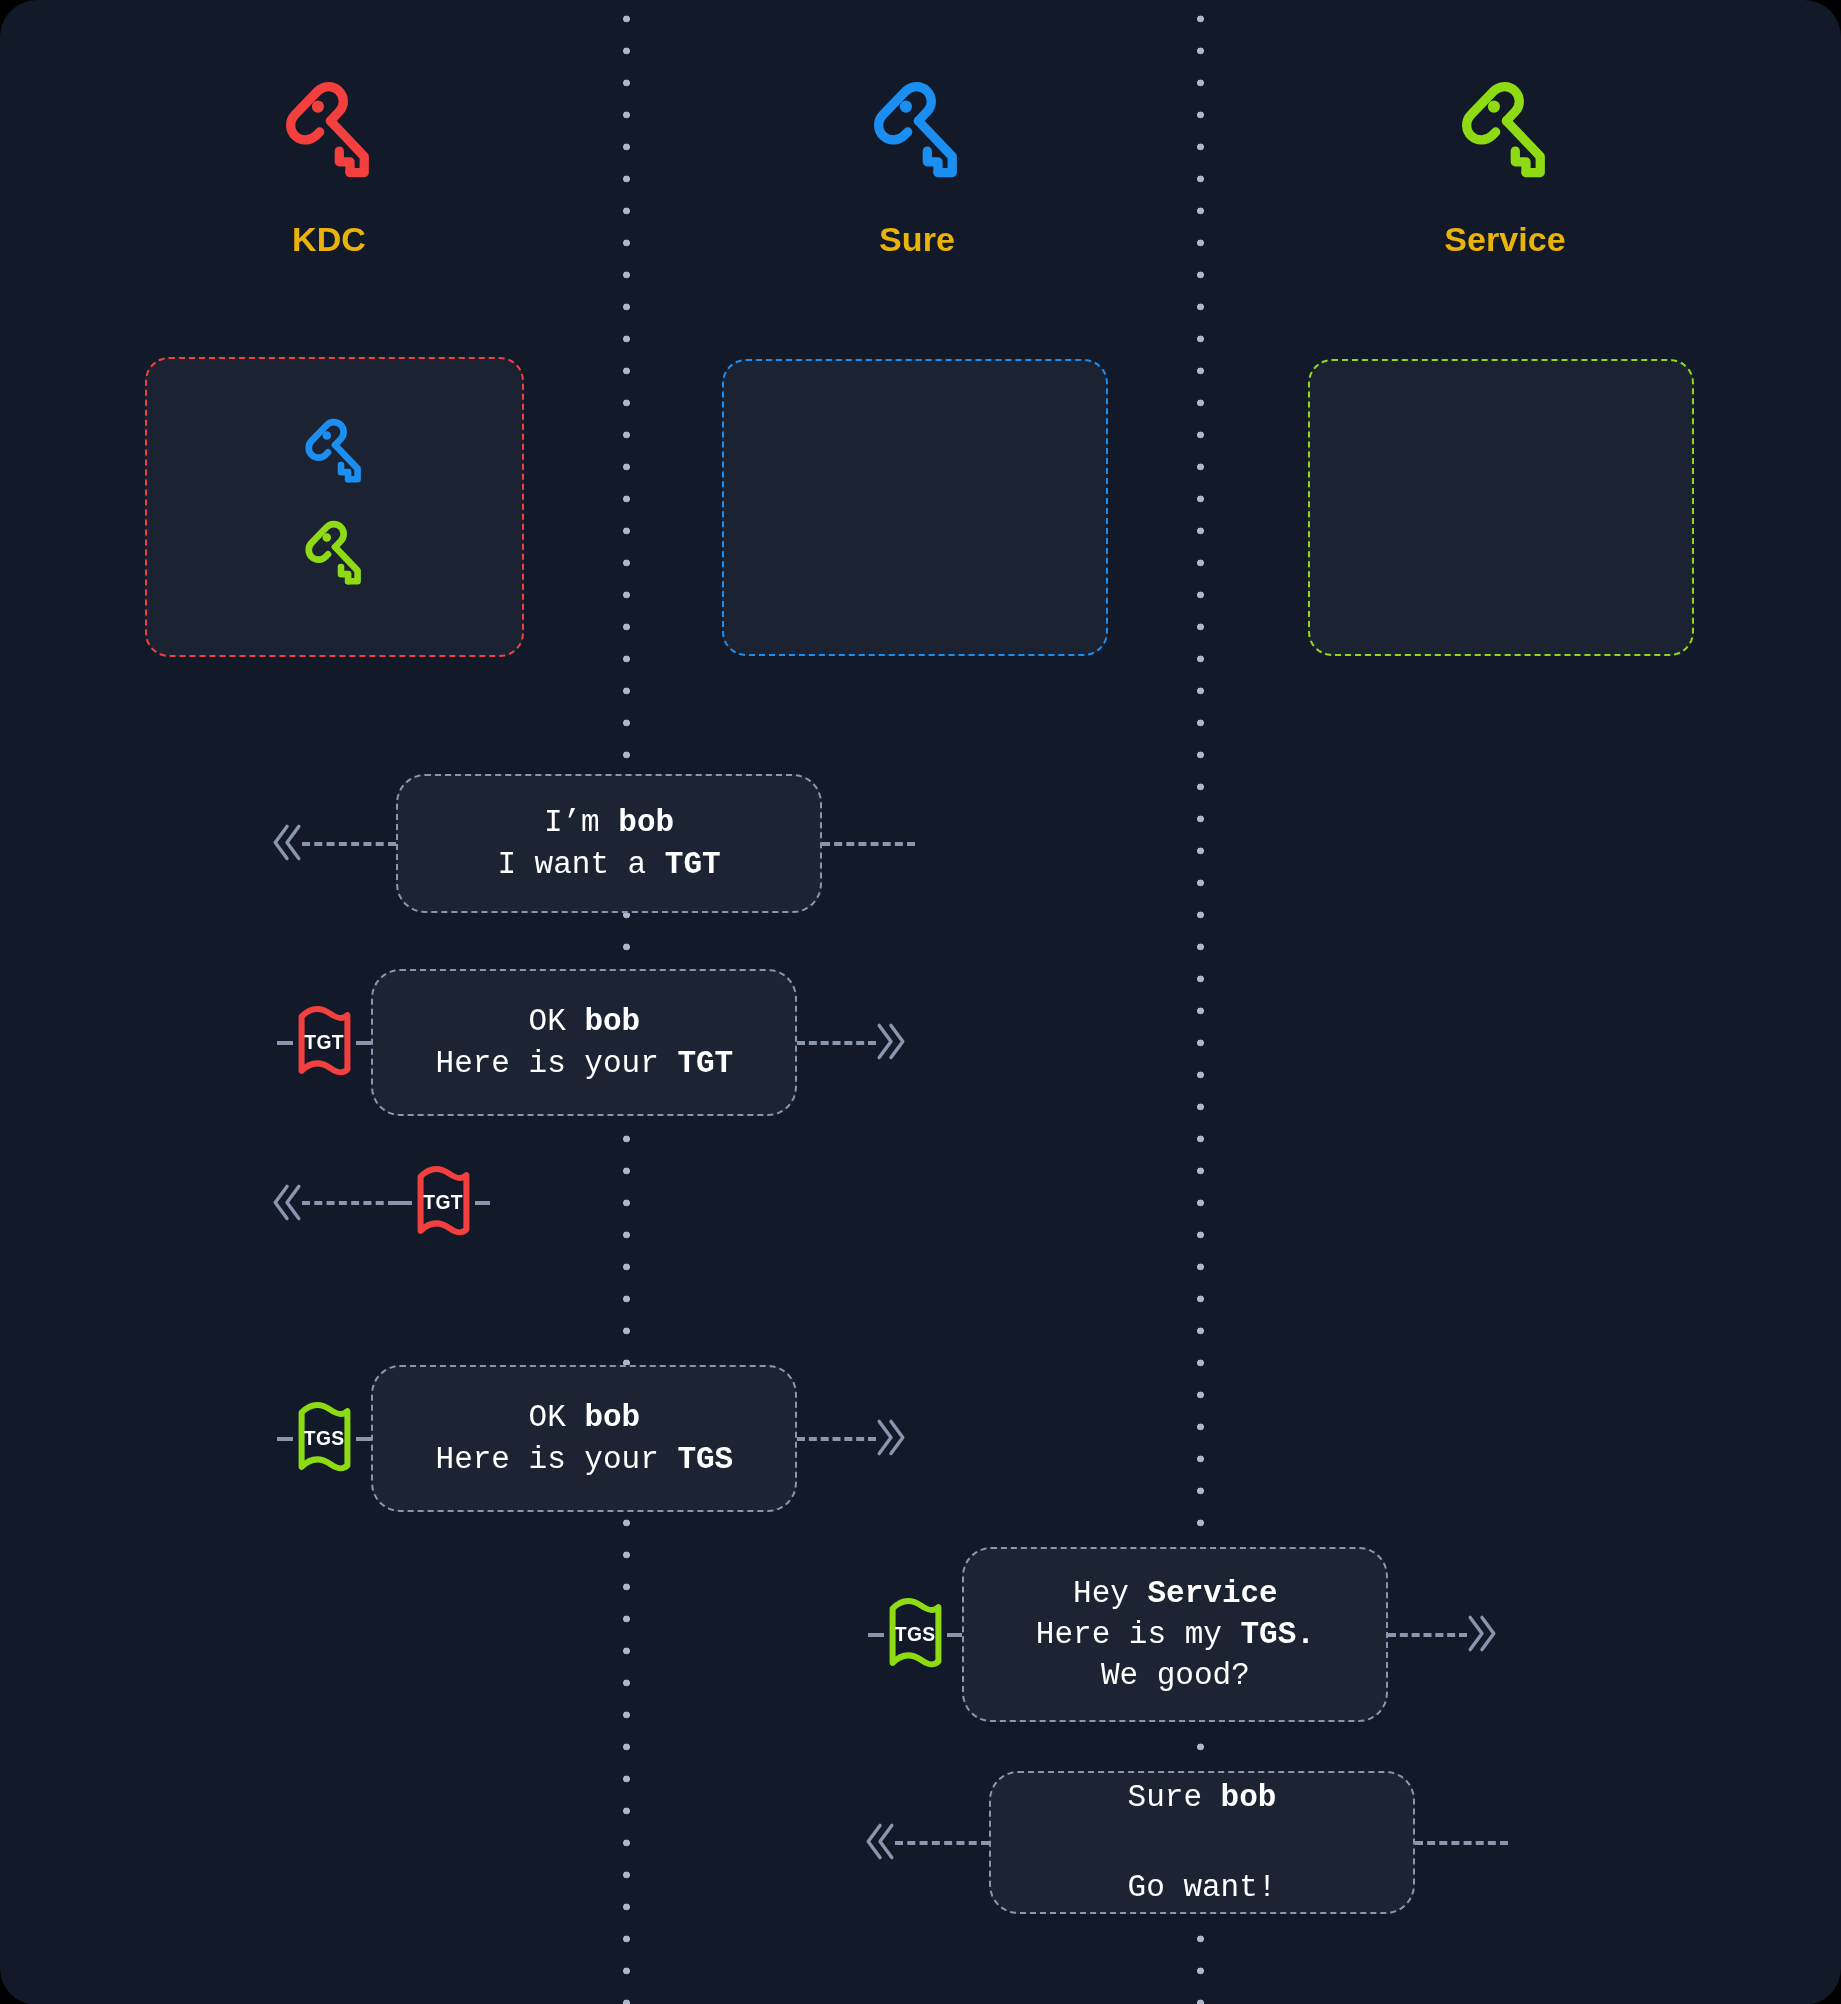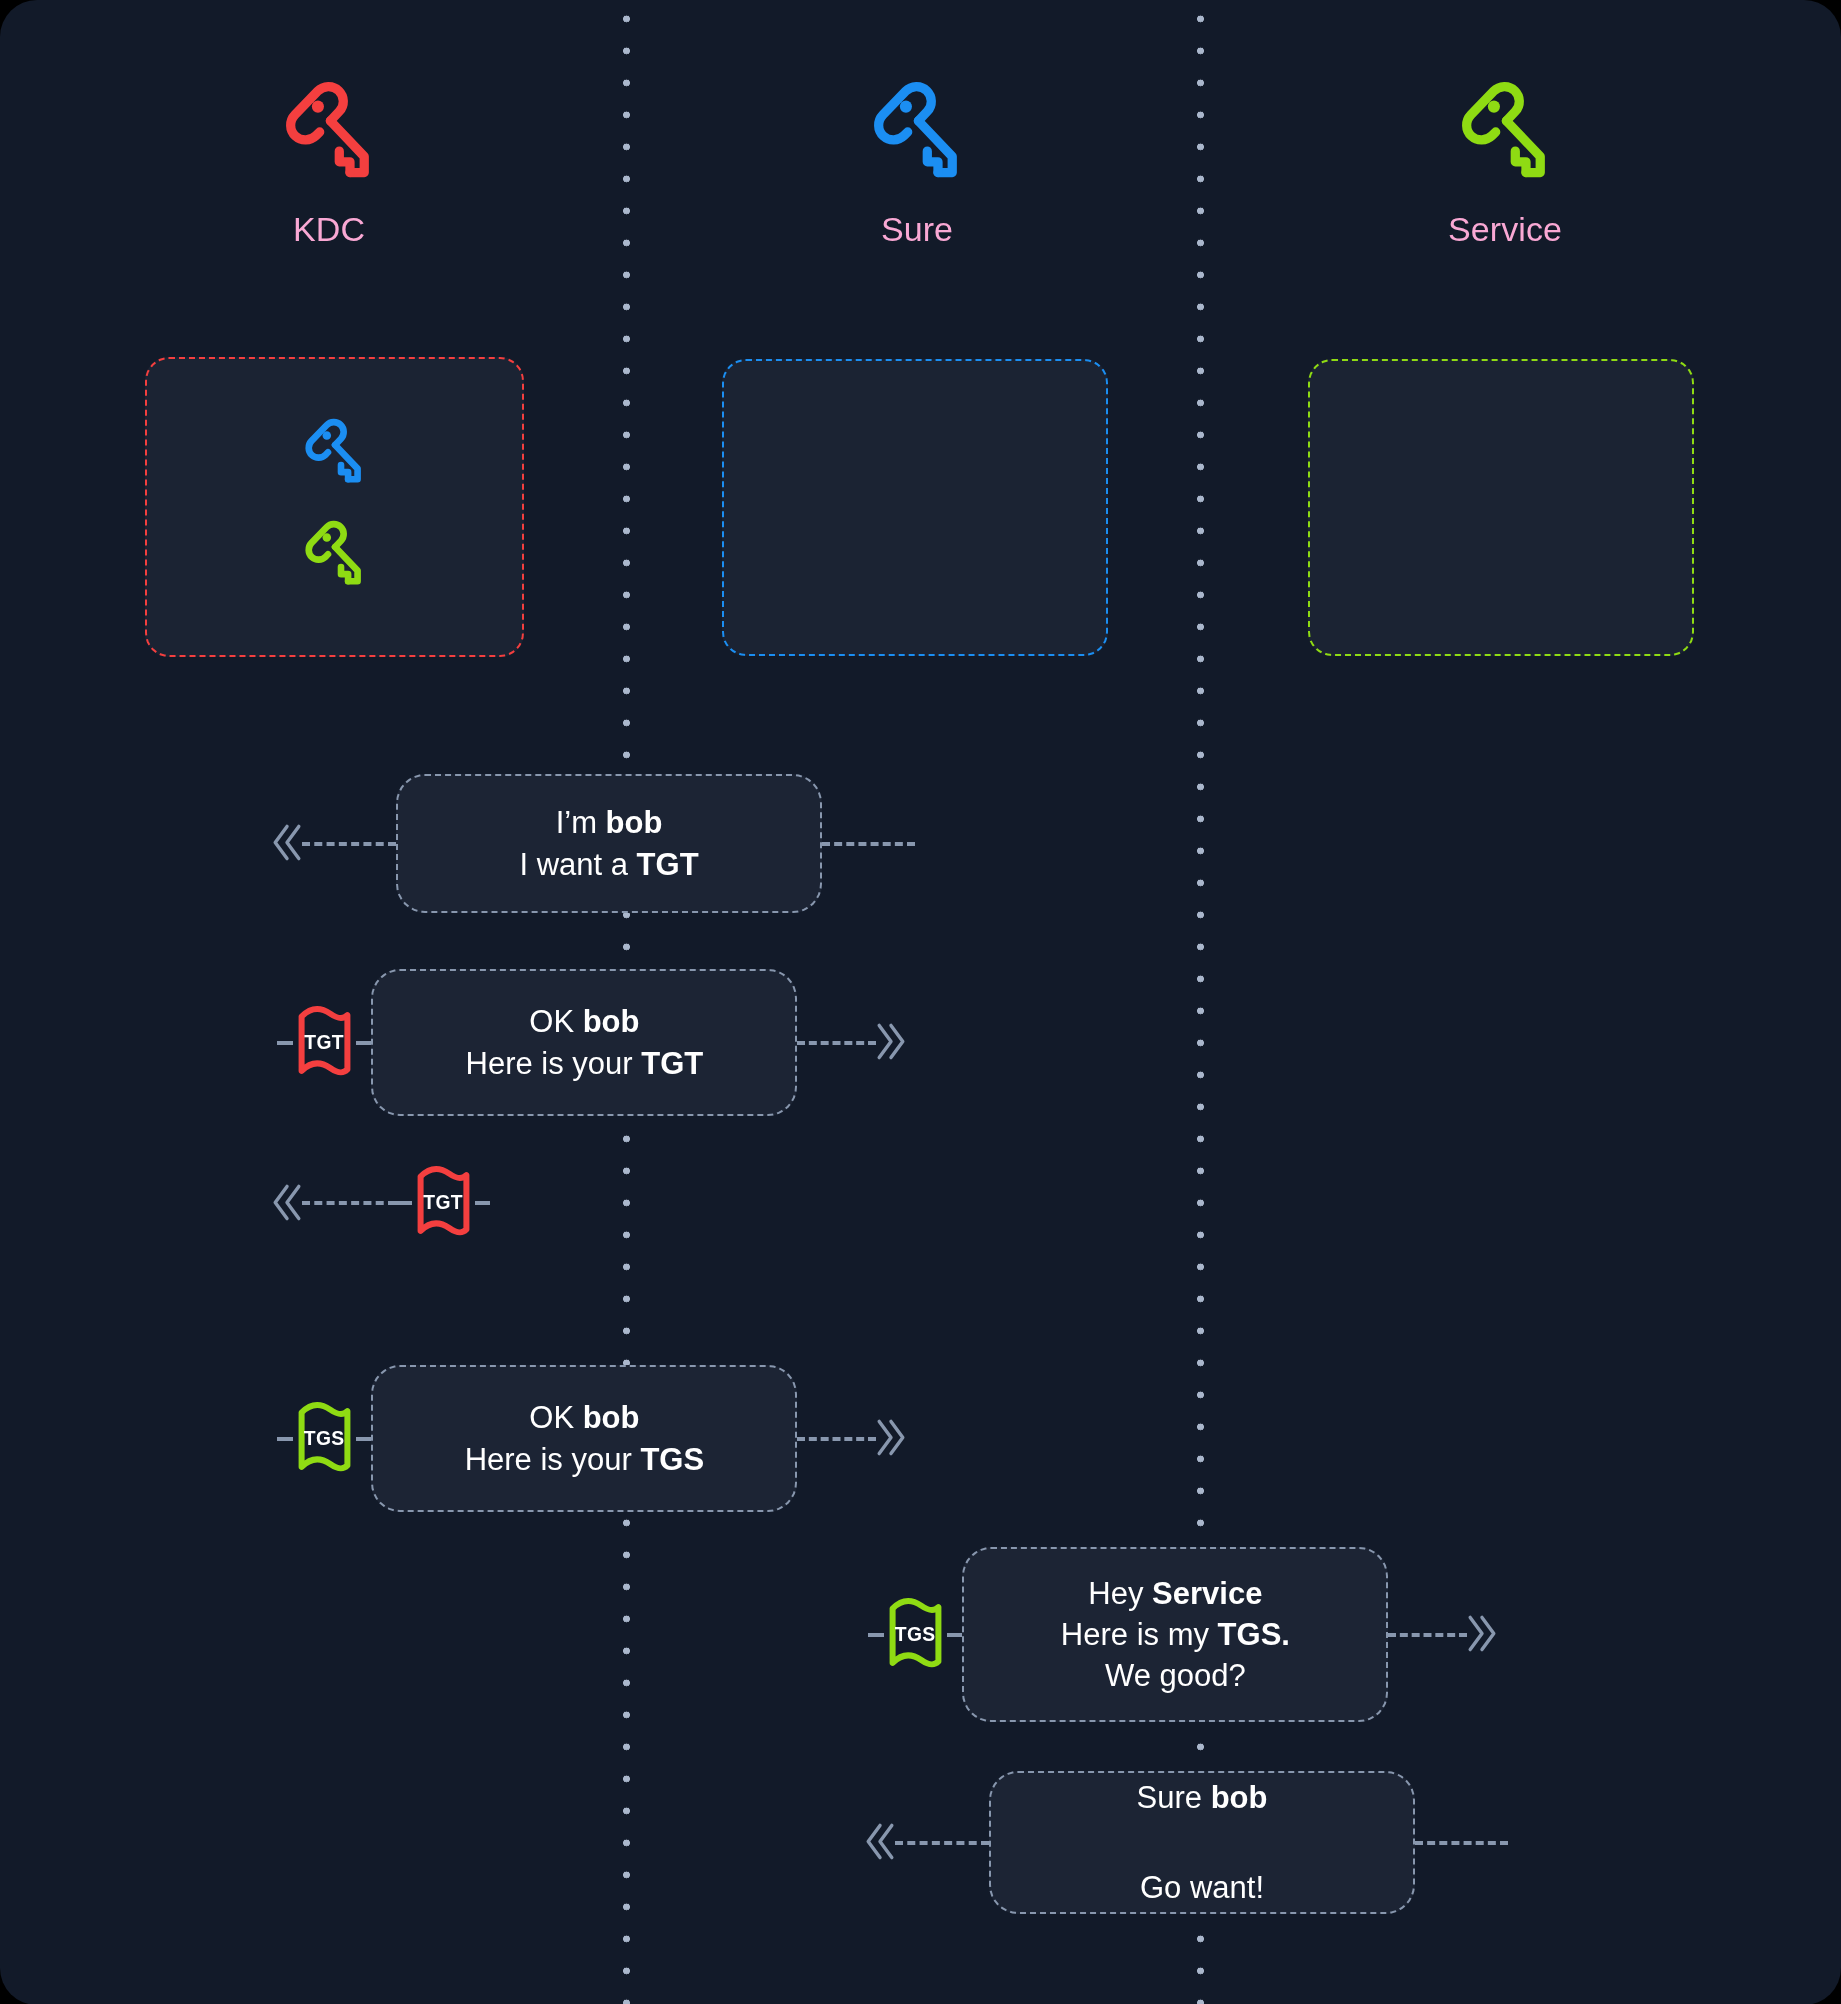"KDC" .col-head .col-label { color: #f9a8d4 -> #eab308; font-weight: normal -> bold; margin-top: 15px -> 25px }
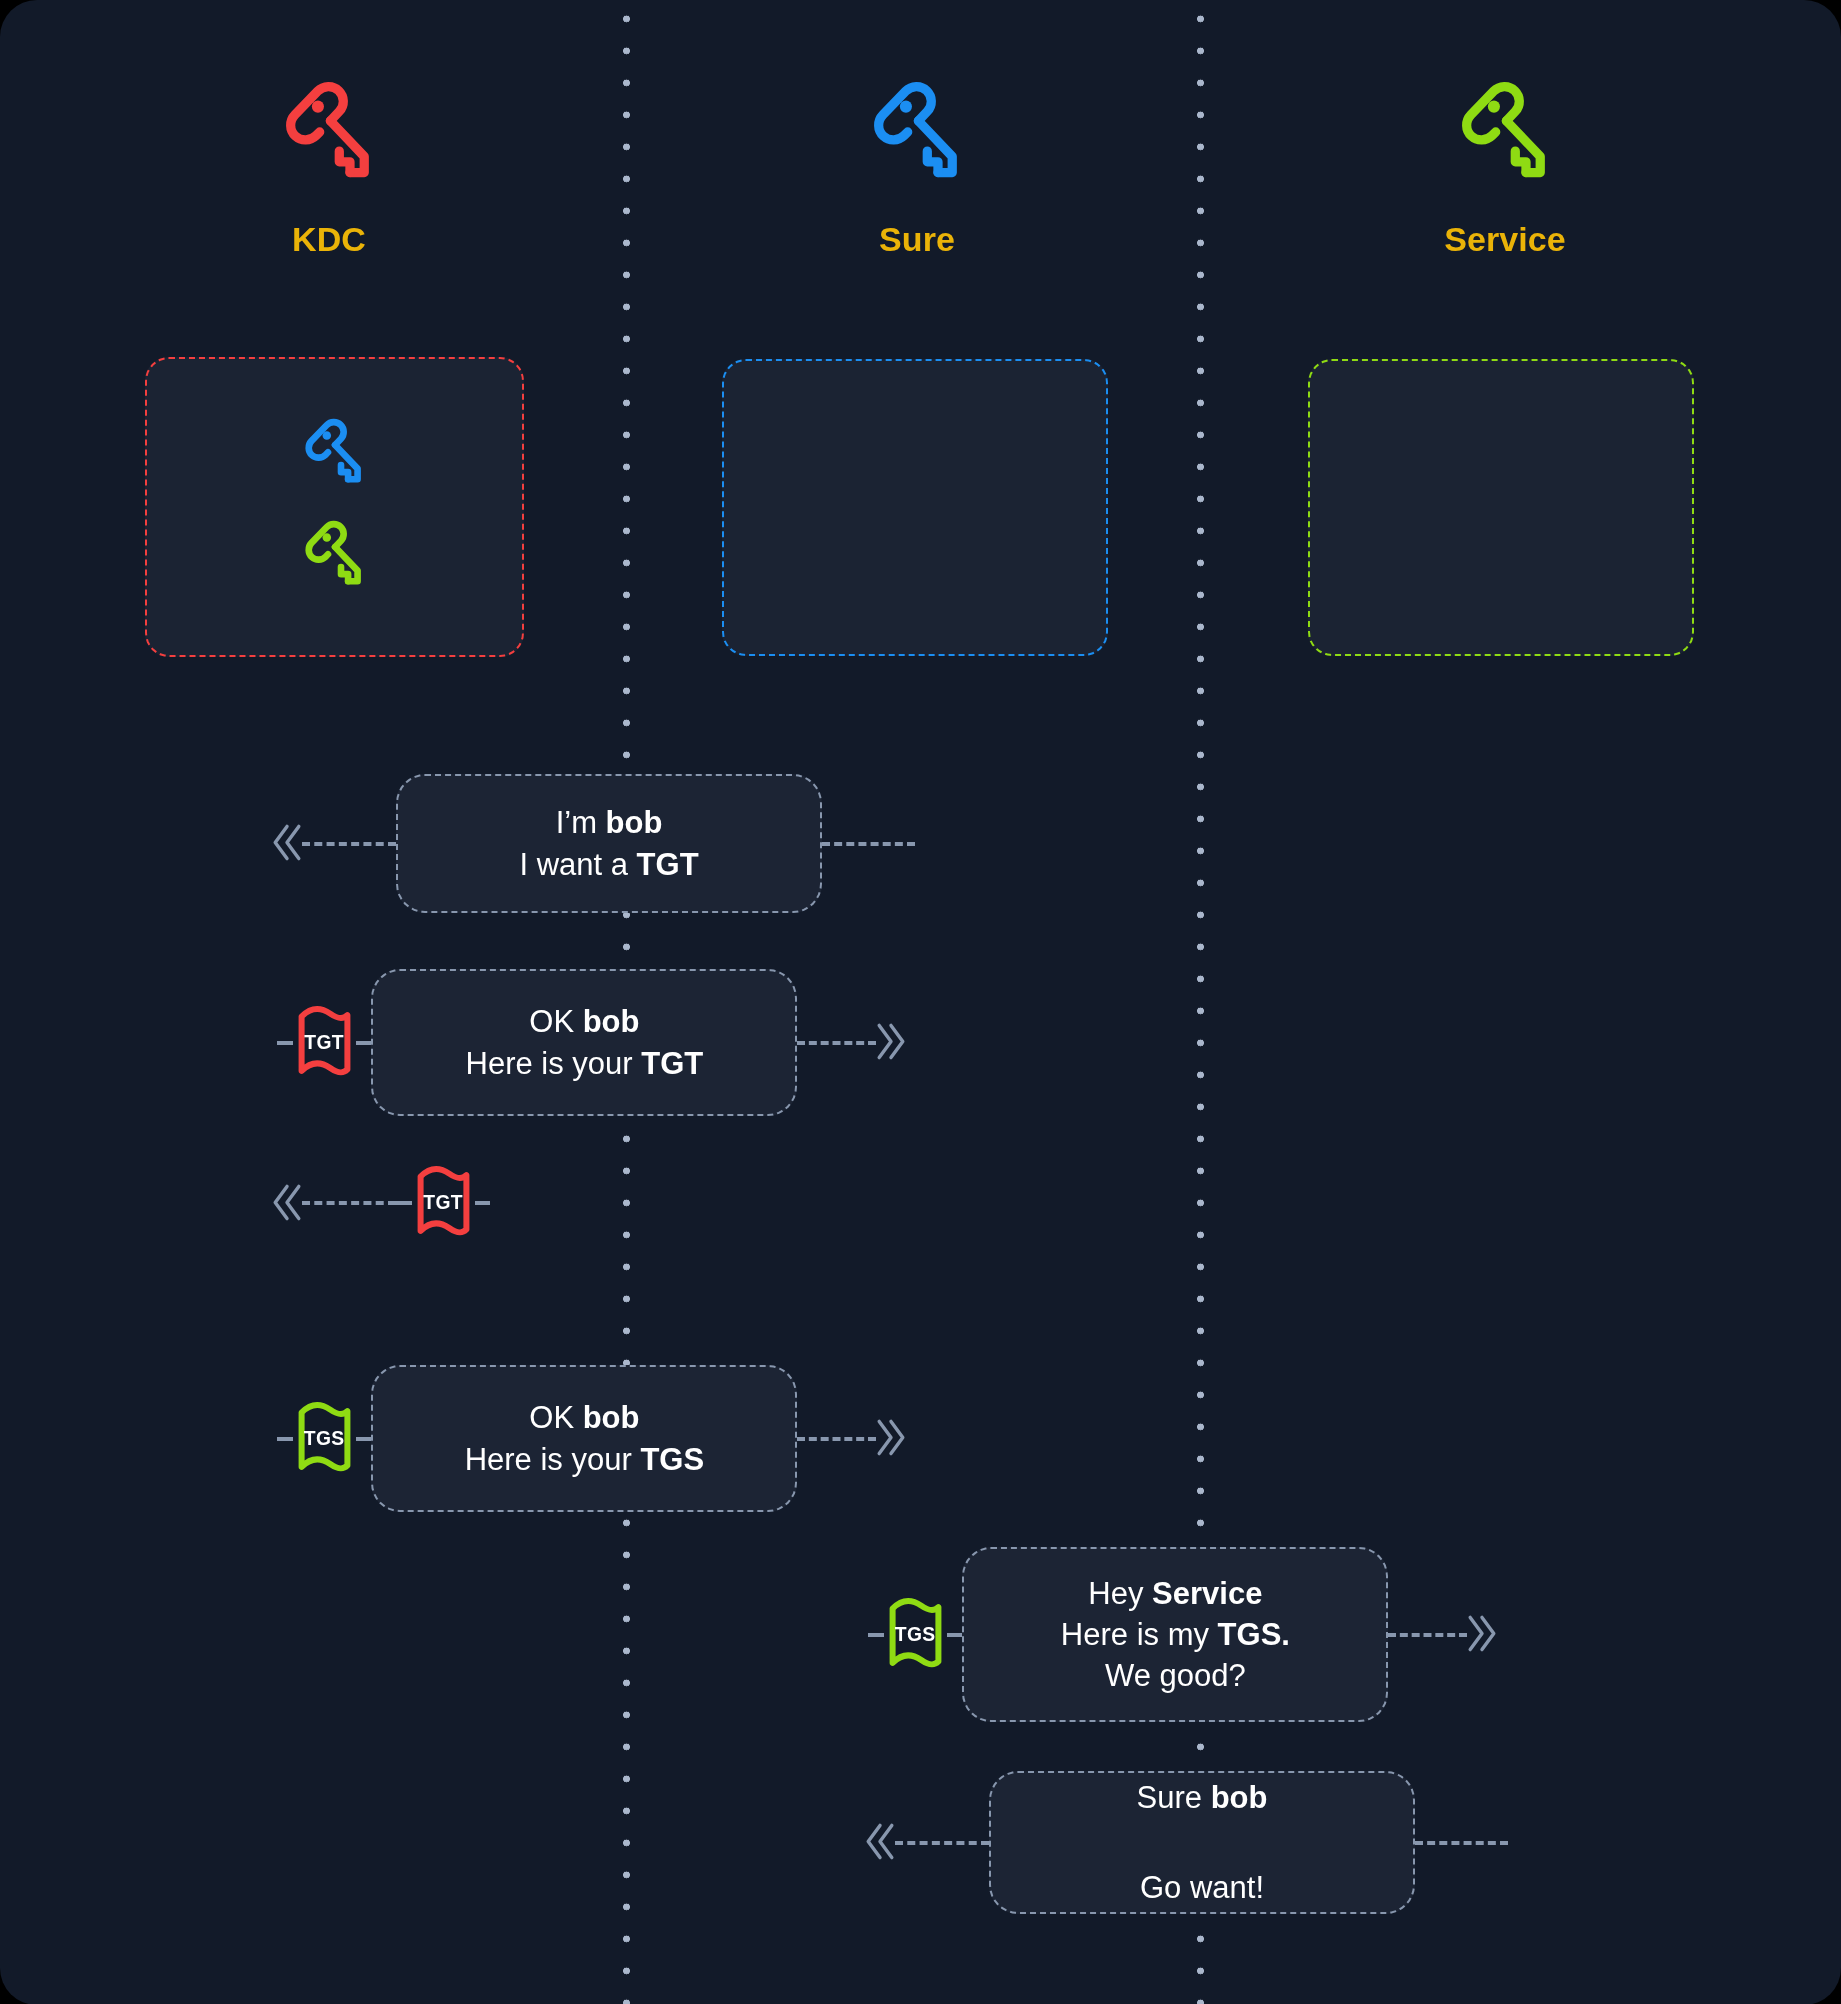"I’m bob" .bubble { font-family: none -> Liberation Mono, monospace }
